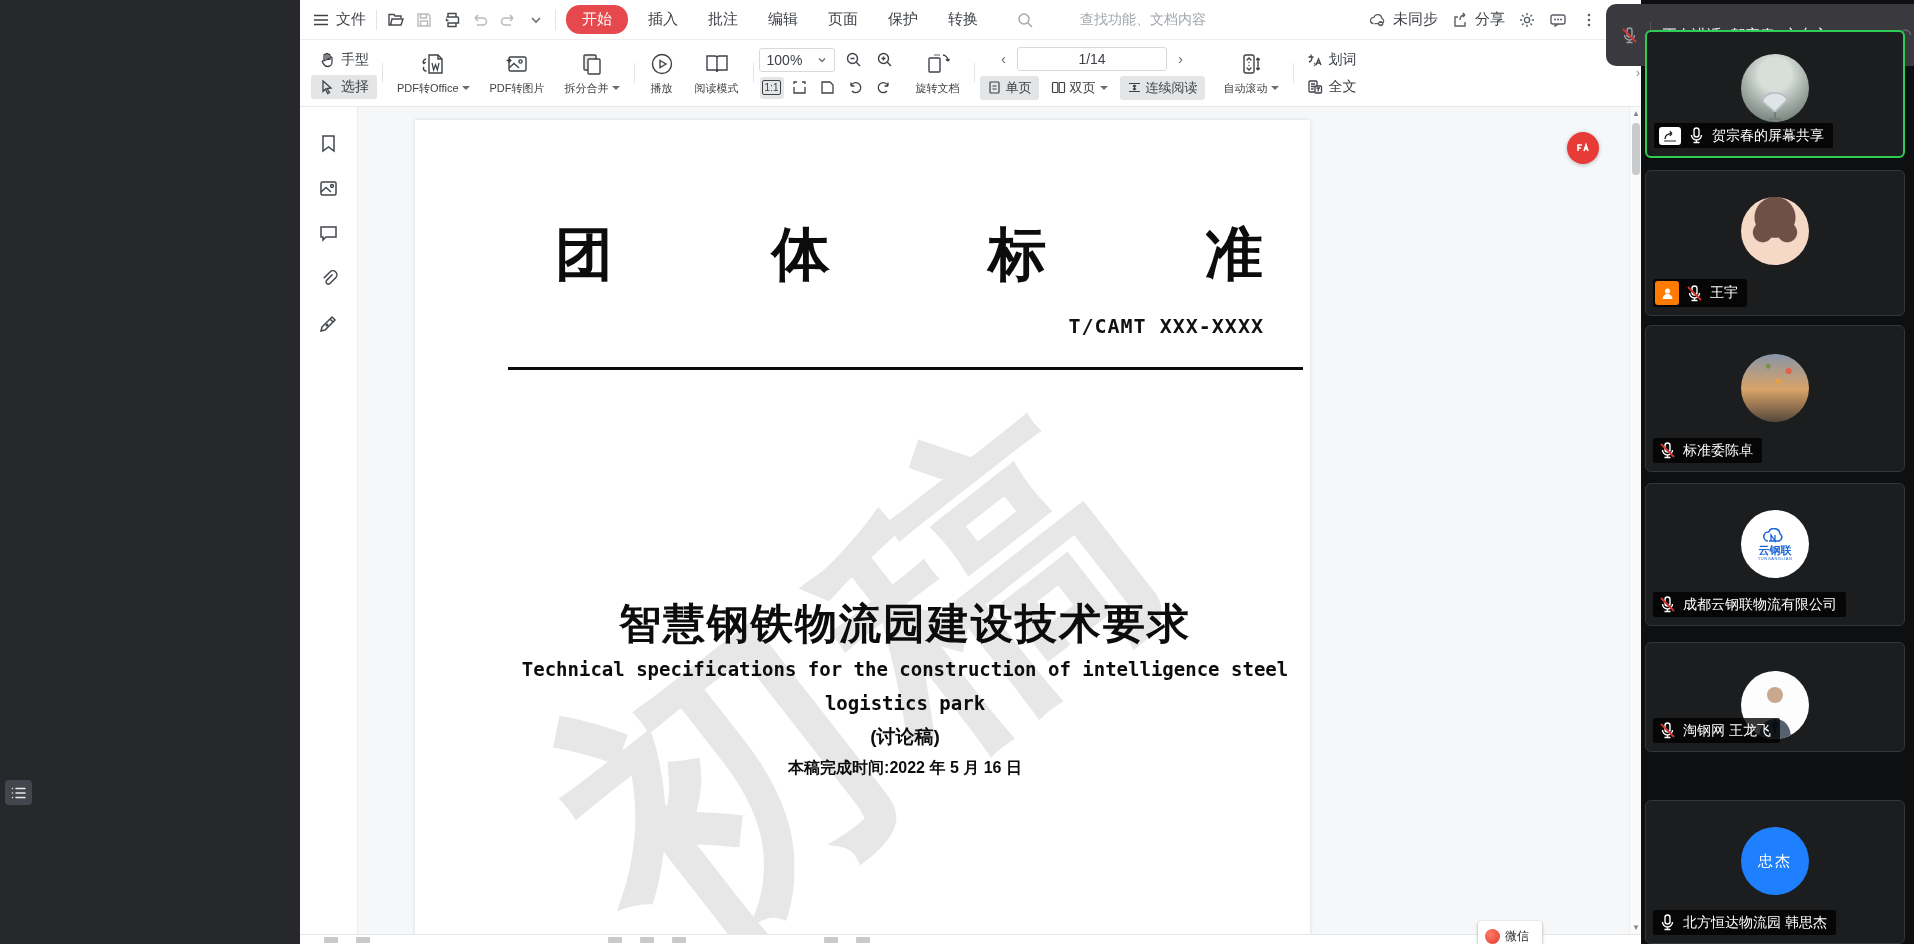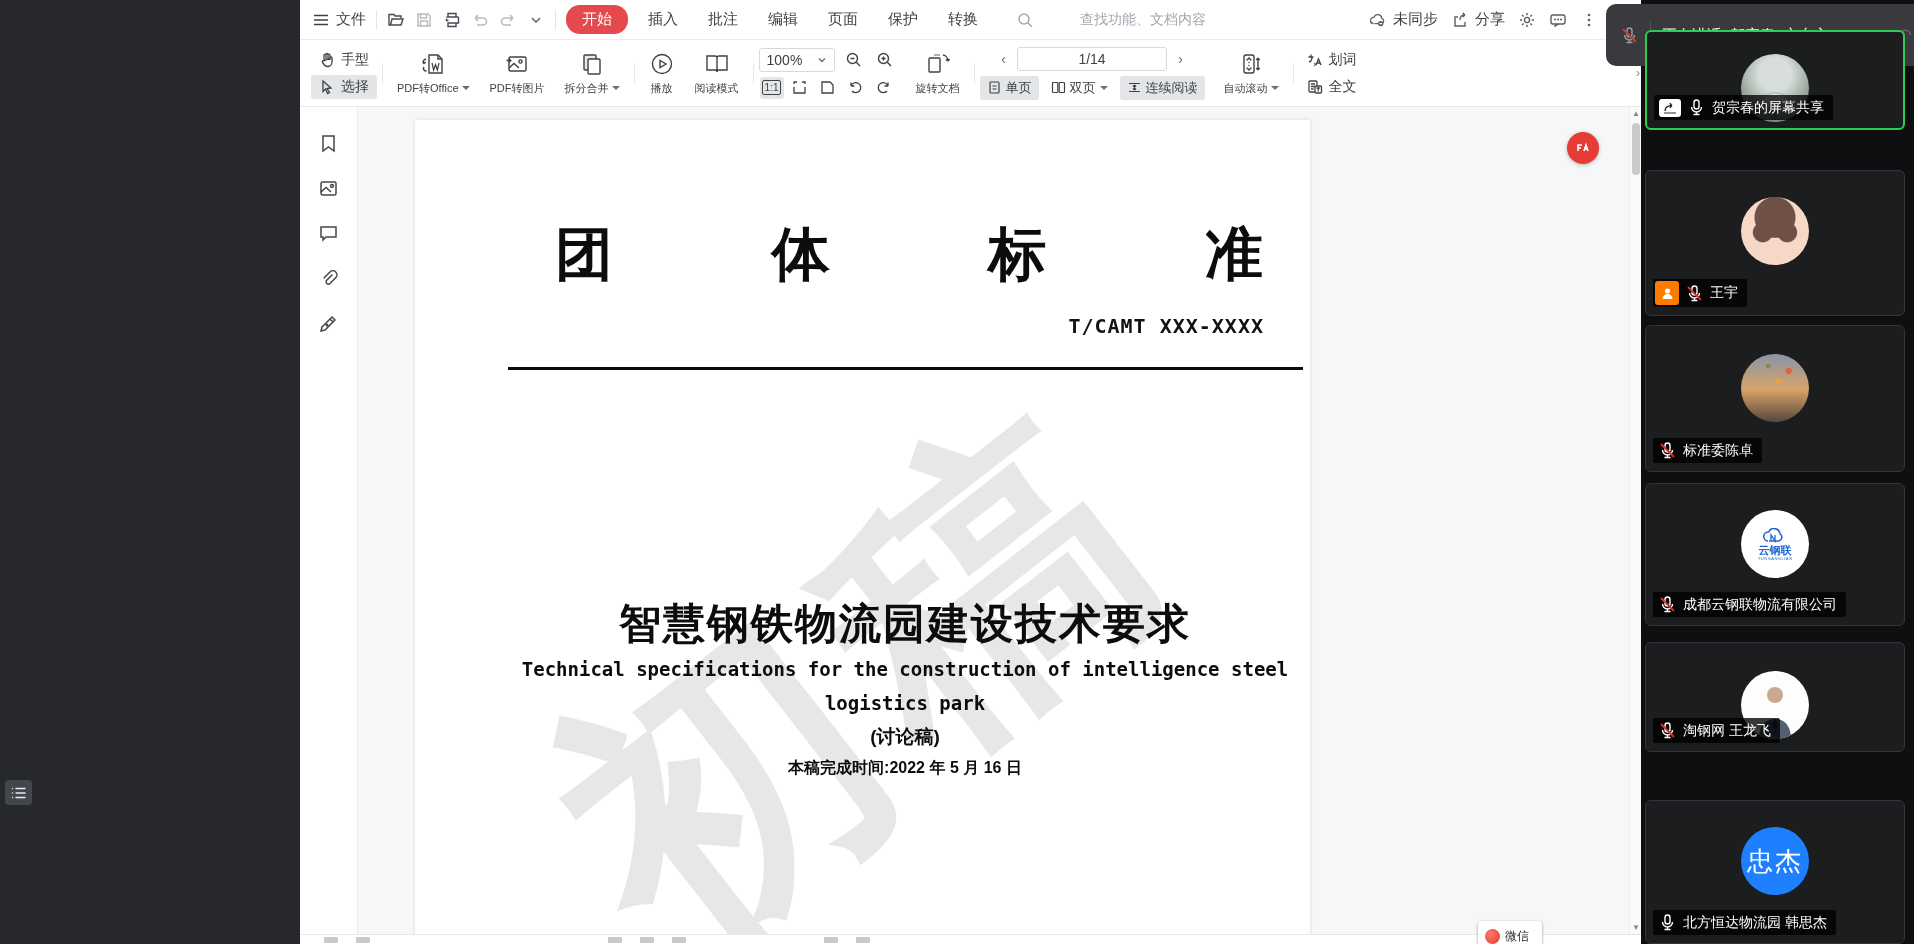"贺宗春的屏幕共享" .t1 { height: 100px -> 128px }
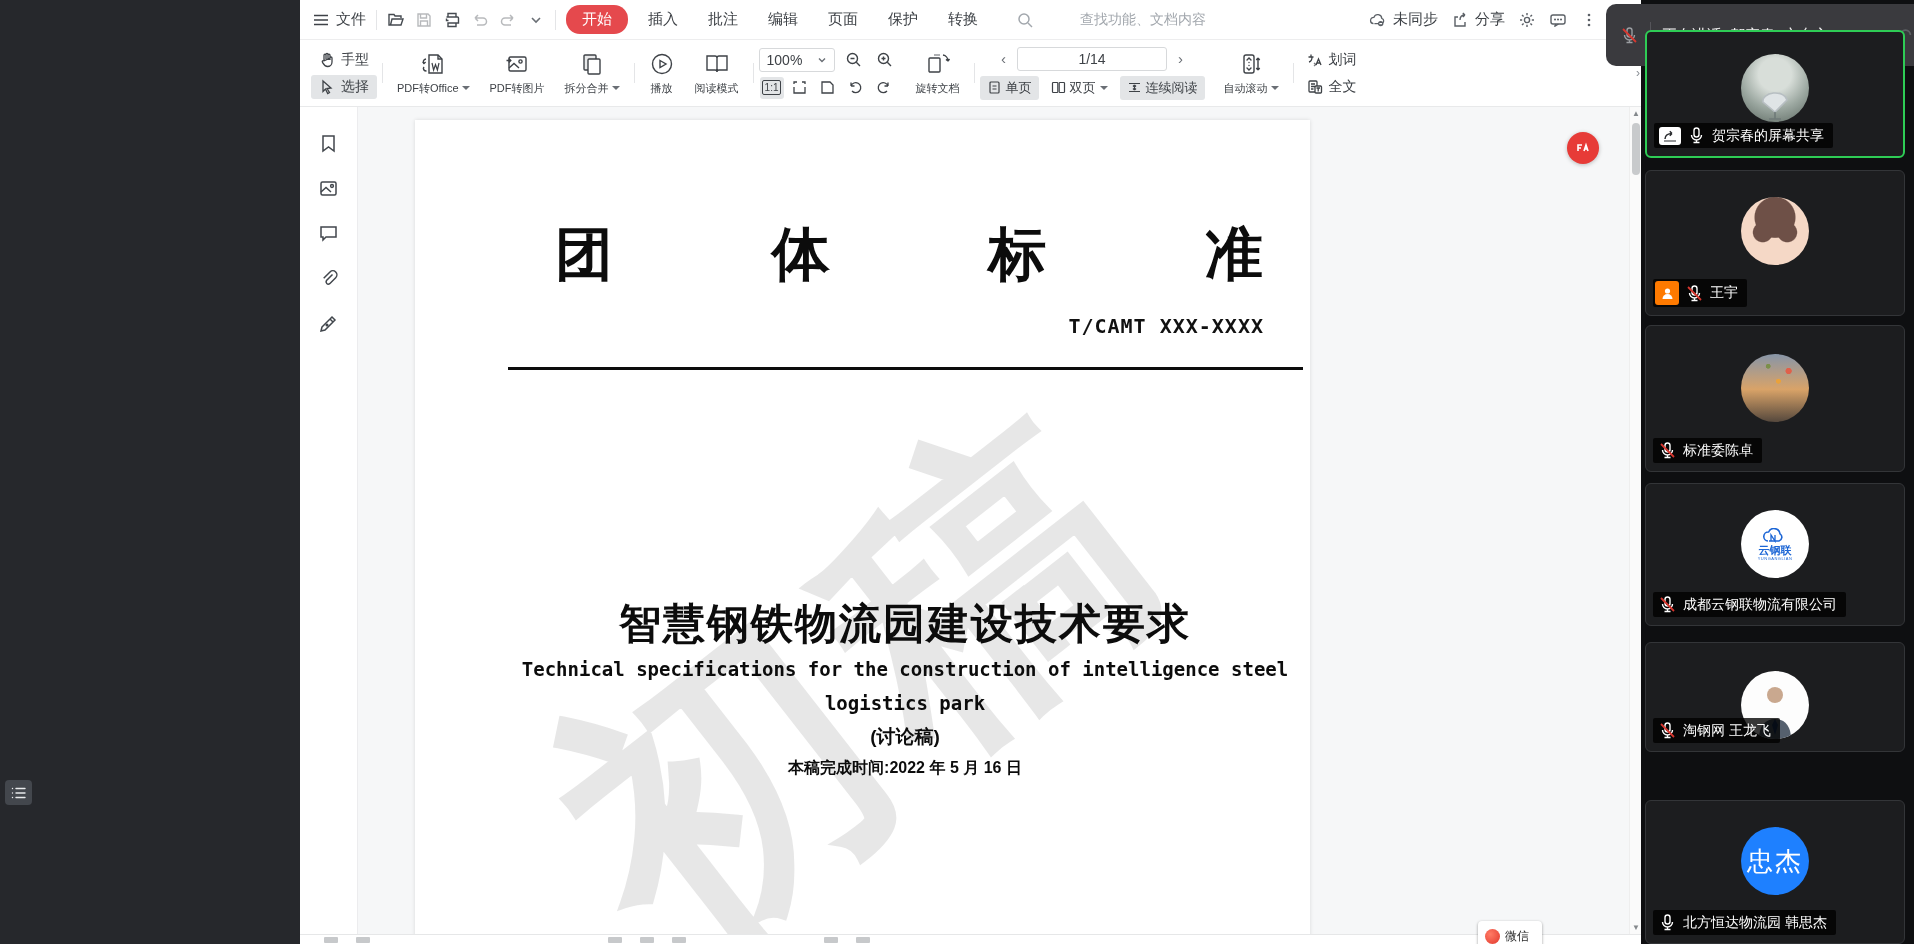"忠杰" .av-blue span { font-size: 26px -> 15px }
